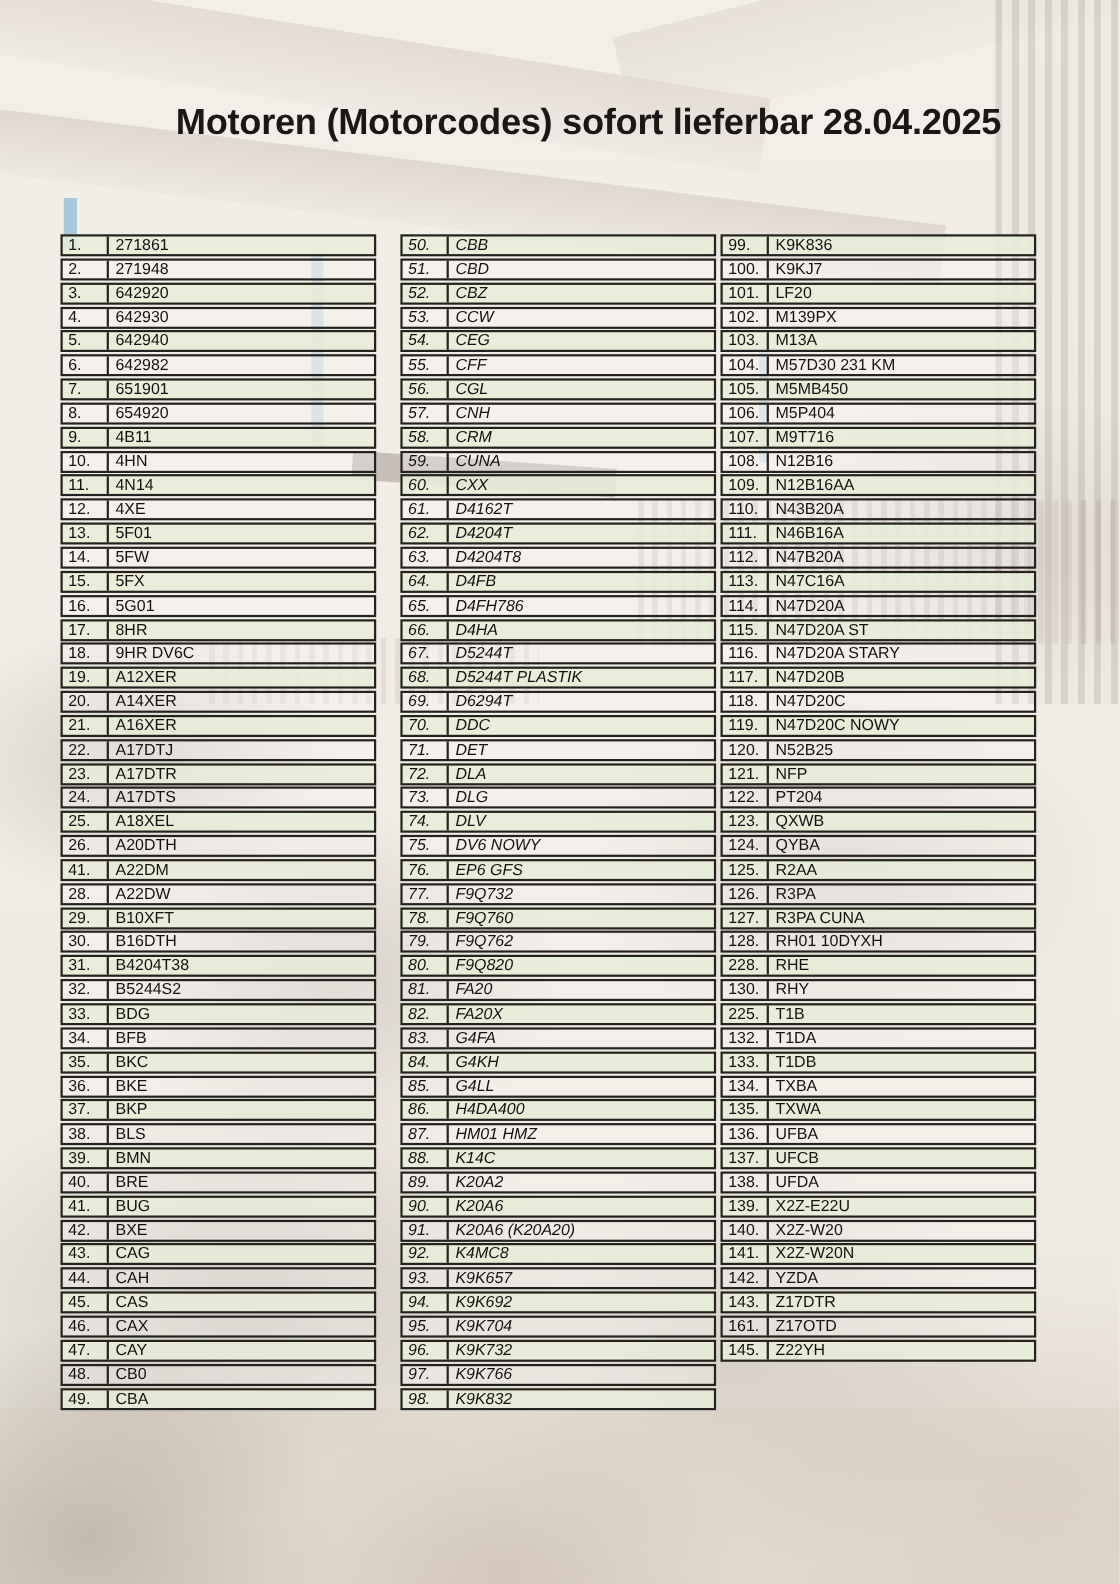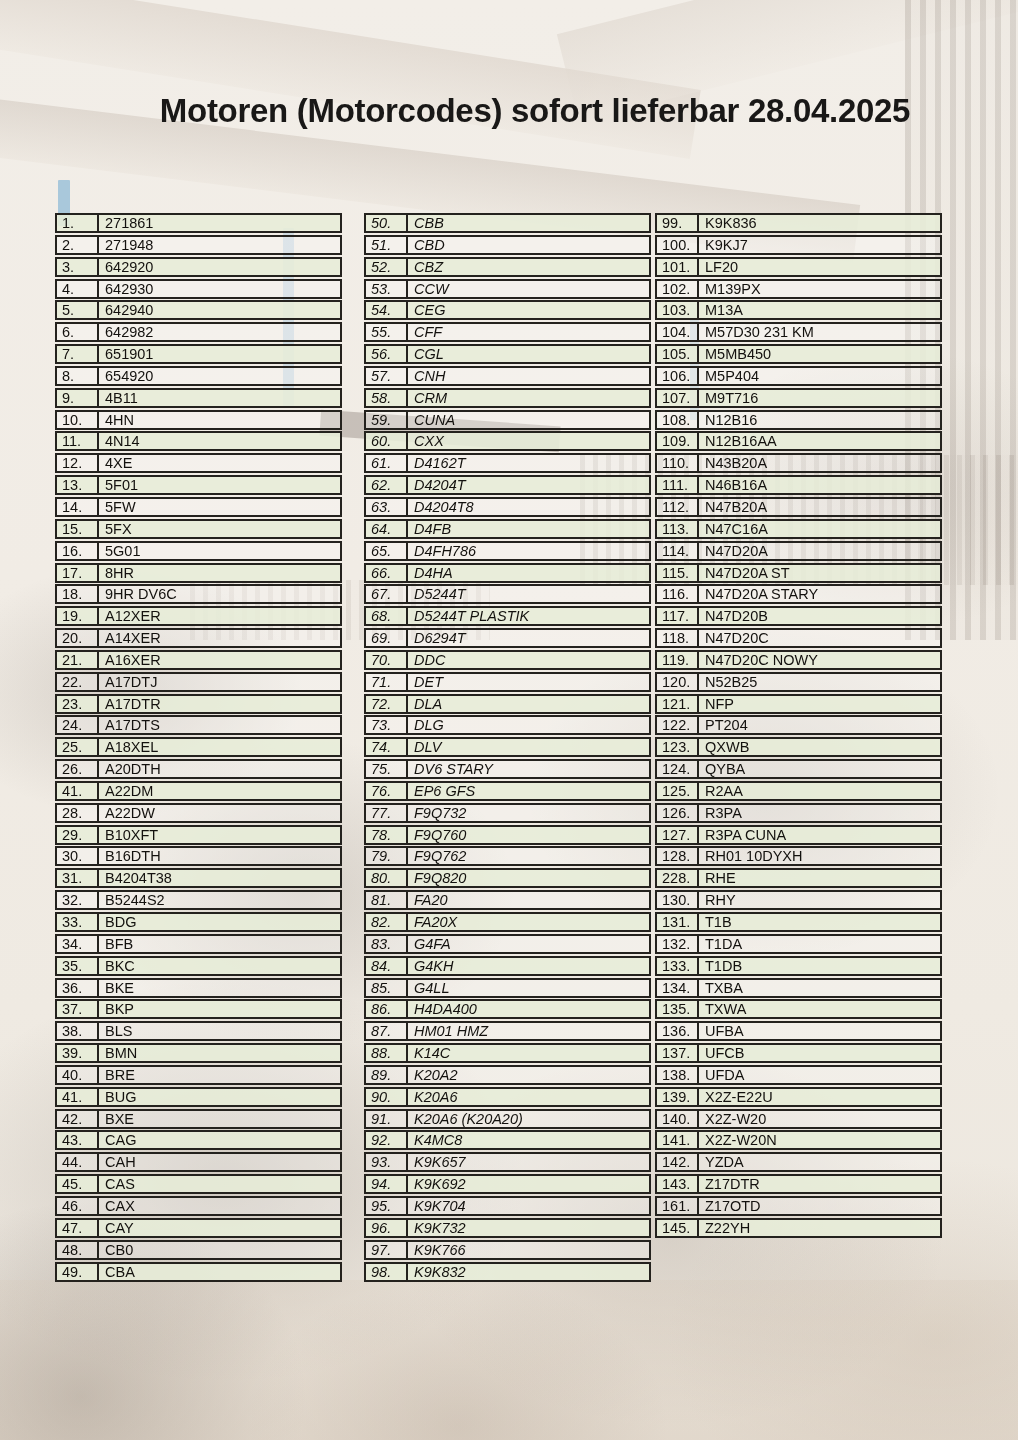"DV6 STARY" div.code { text: STARY -> NOWY }
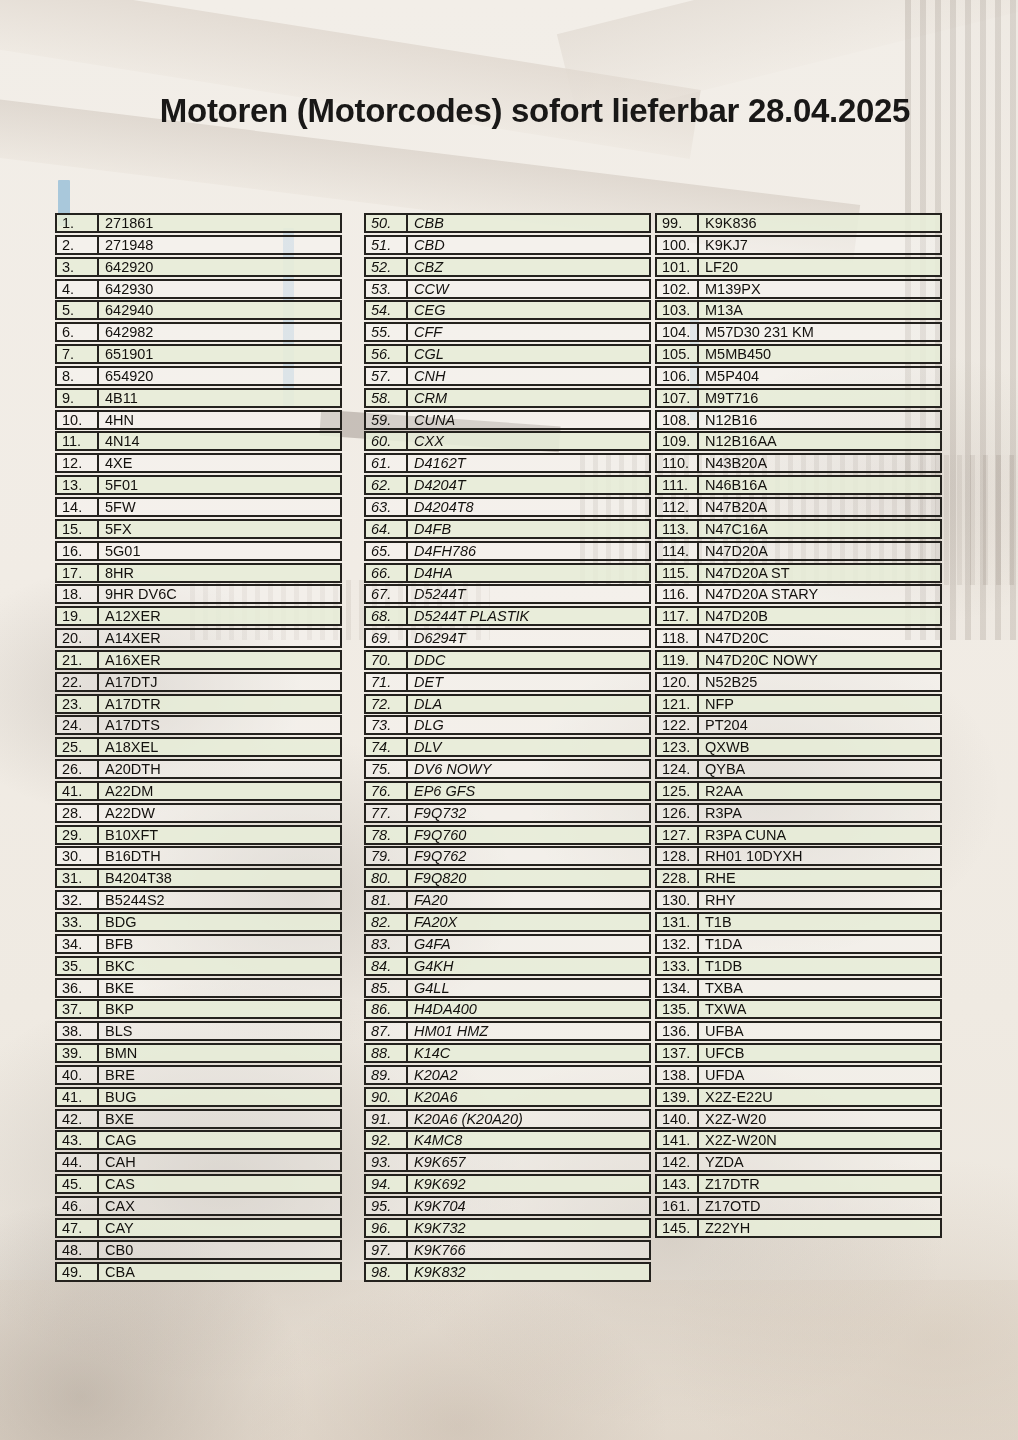"131." div.num { text: 131 -> 225 }
